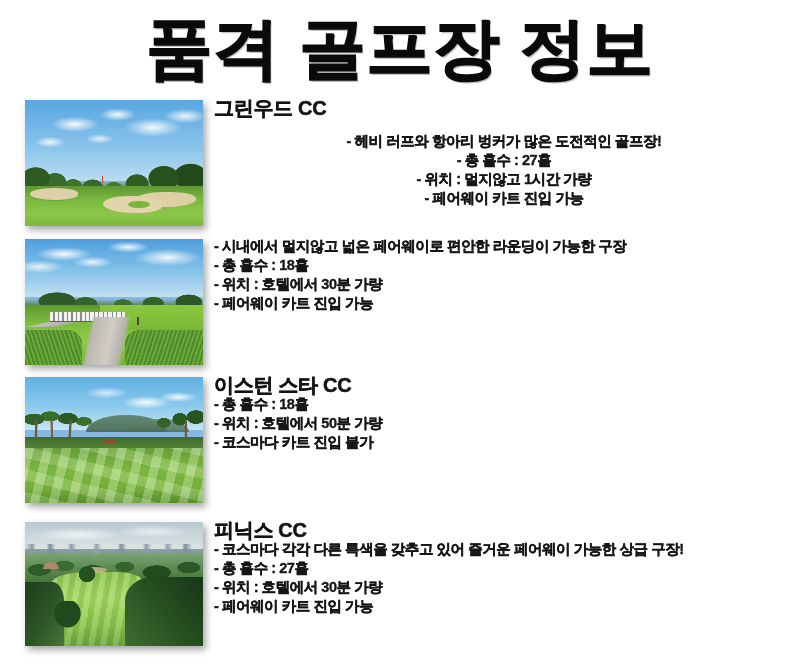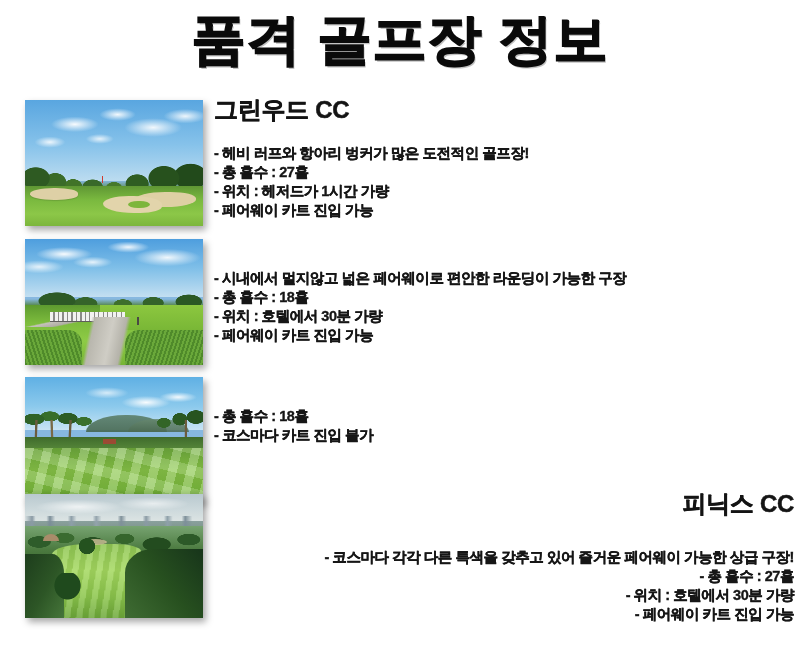"품격 골프장 정보" .title { font-size: 54px -> 66px }
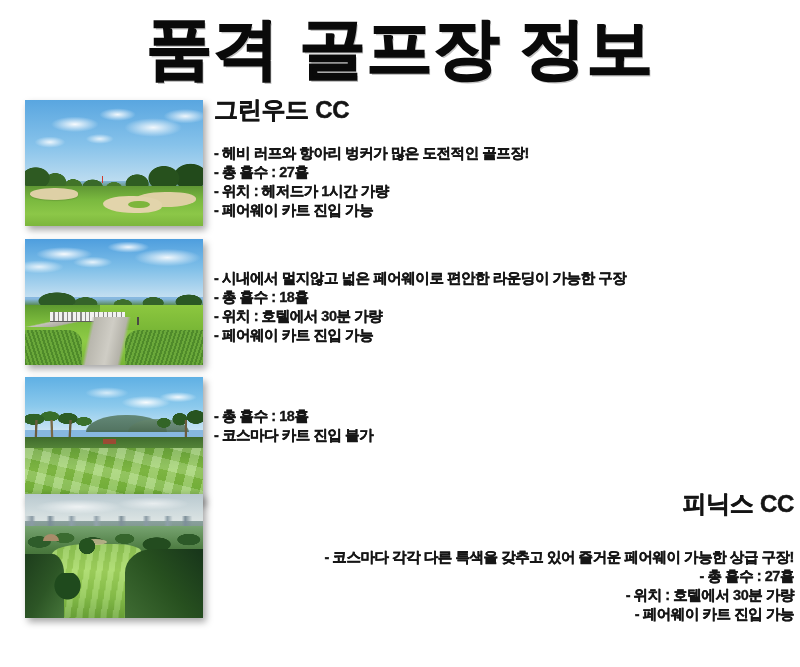"그린우드 CC" .course-name { font-size: 24px -> 20px }
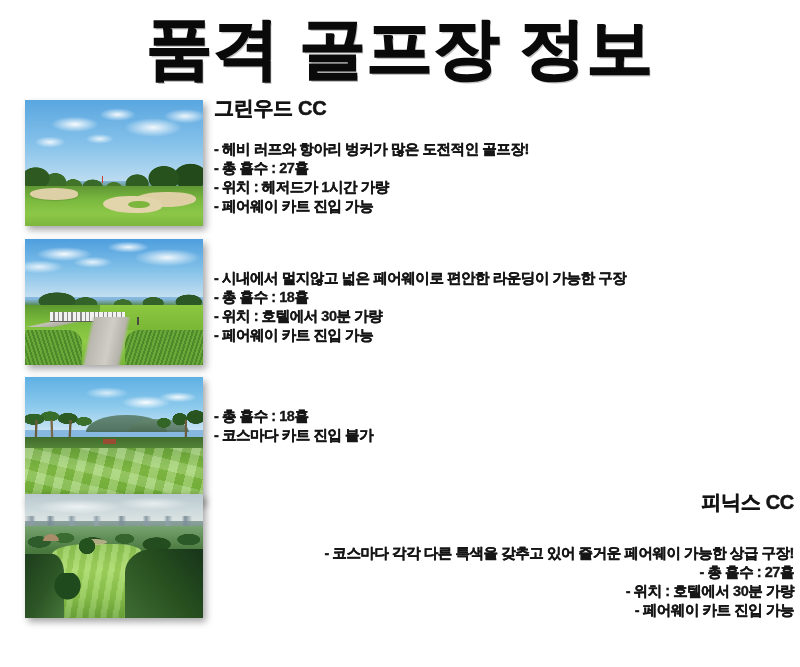"- 헤비 러프와 항아리 벙커가" .course-1 .bullets { margin-top: 22px -> 14px; text-align: none -> center }
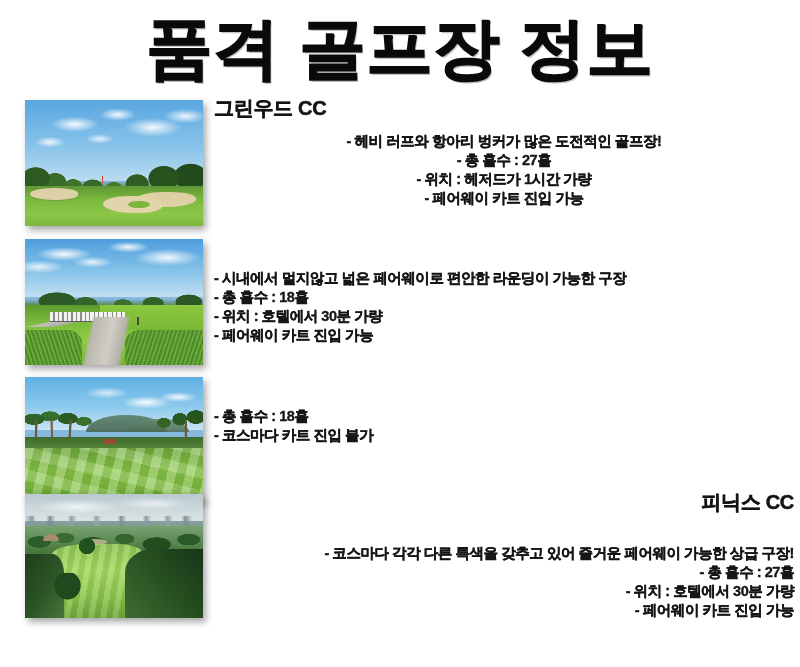"- 위치 : 헤저드가 1시간" li.bullet { text: 헤저드가 -> 멀지않고 }
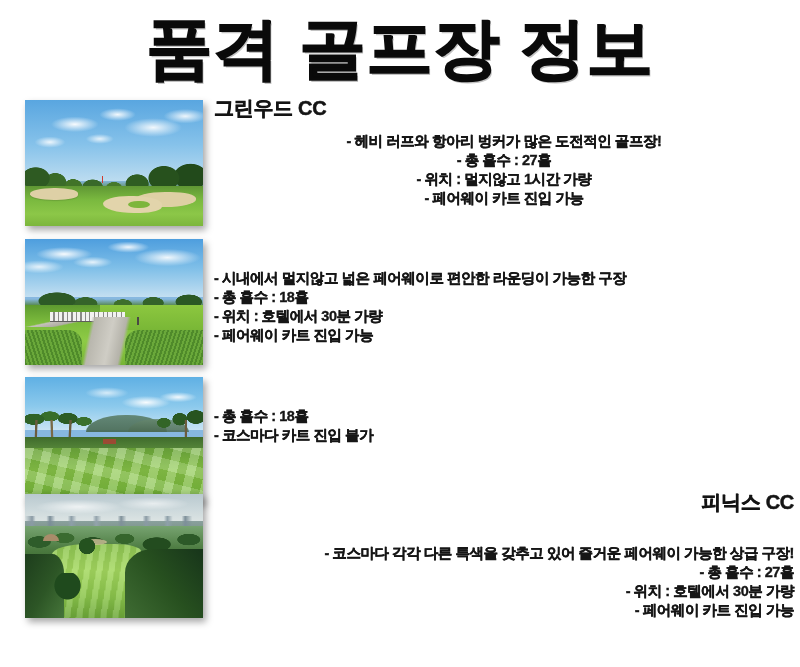"- 시내에서 멀지않고 넓은 페어웨이로" .course-2 .bullets, .course-3 .bullets, .course-4 .bullets { margin-top: 32px -> 0 }
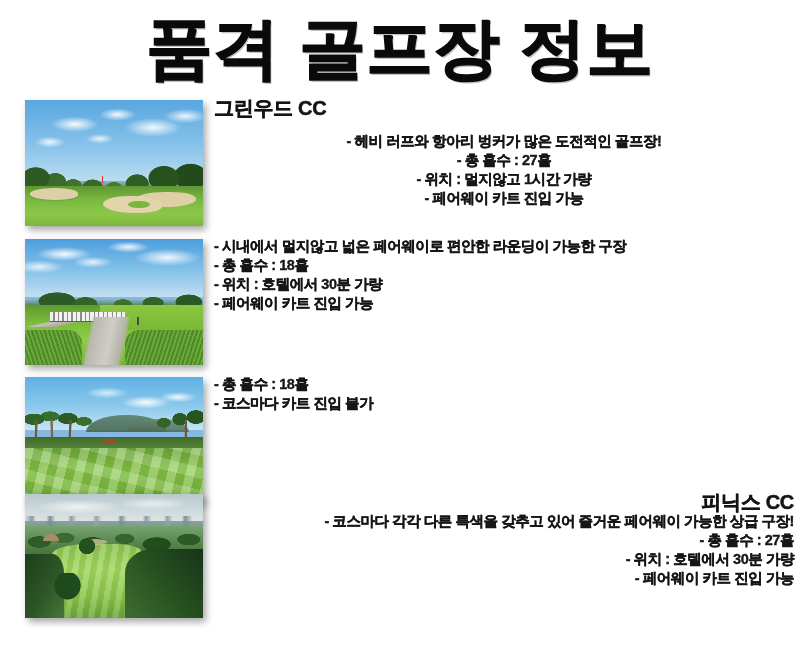"이스턴 스타 CC" div.course-name { html: none -> <div>이스턴 스타 CC</div> }
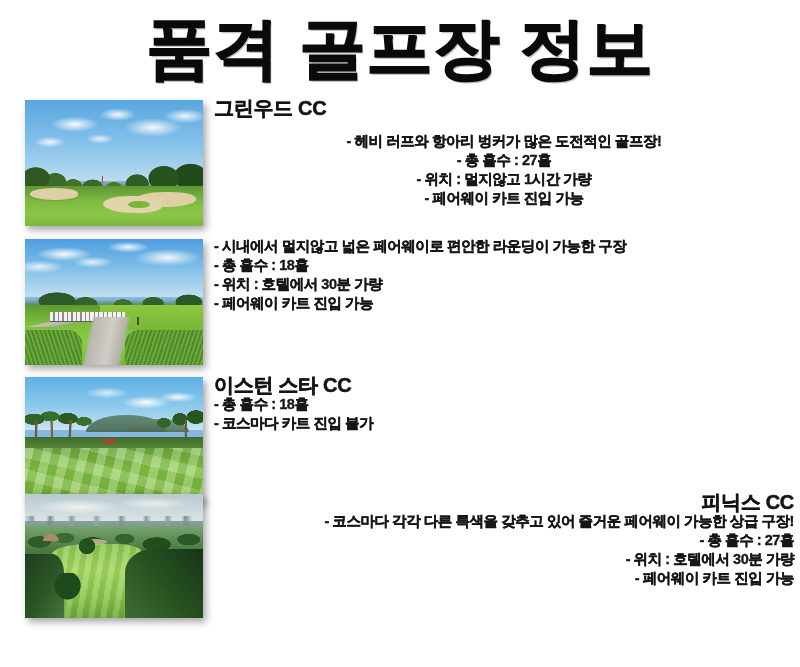"- 위치 : 호텔에서 50분" li.bullet { html: none -> <li>- 위치 : 호텔에서 50분 가량</li> }
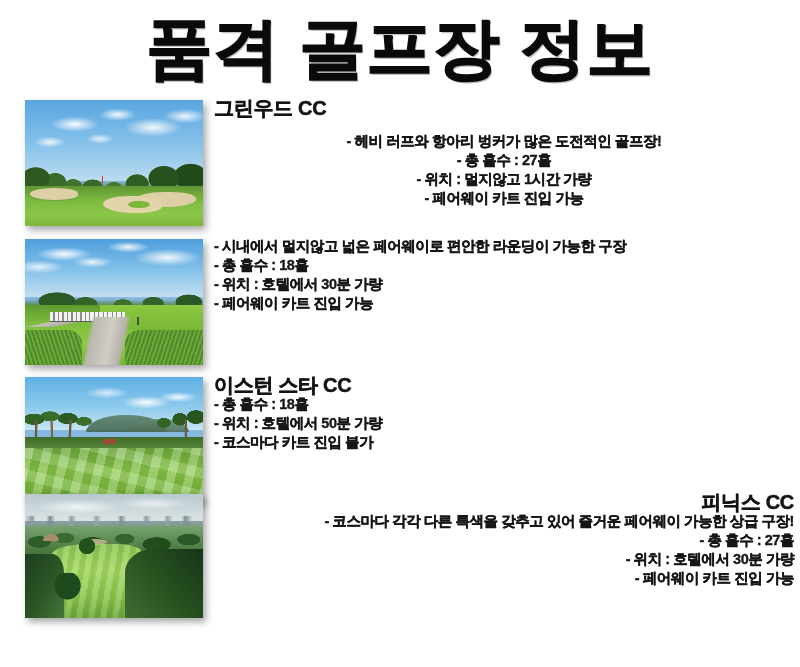"피닉스 CC" .course-4 { text-align: right -> none; top: 492px -> 520px }
